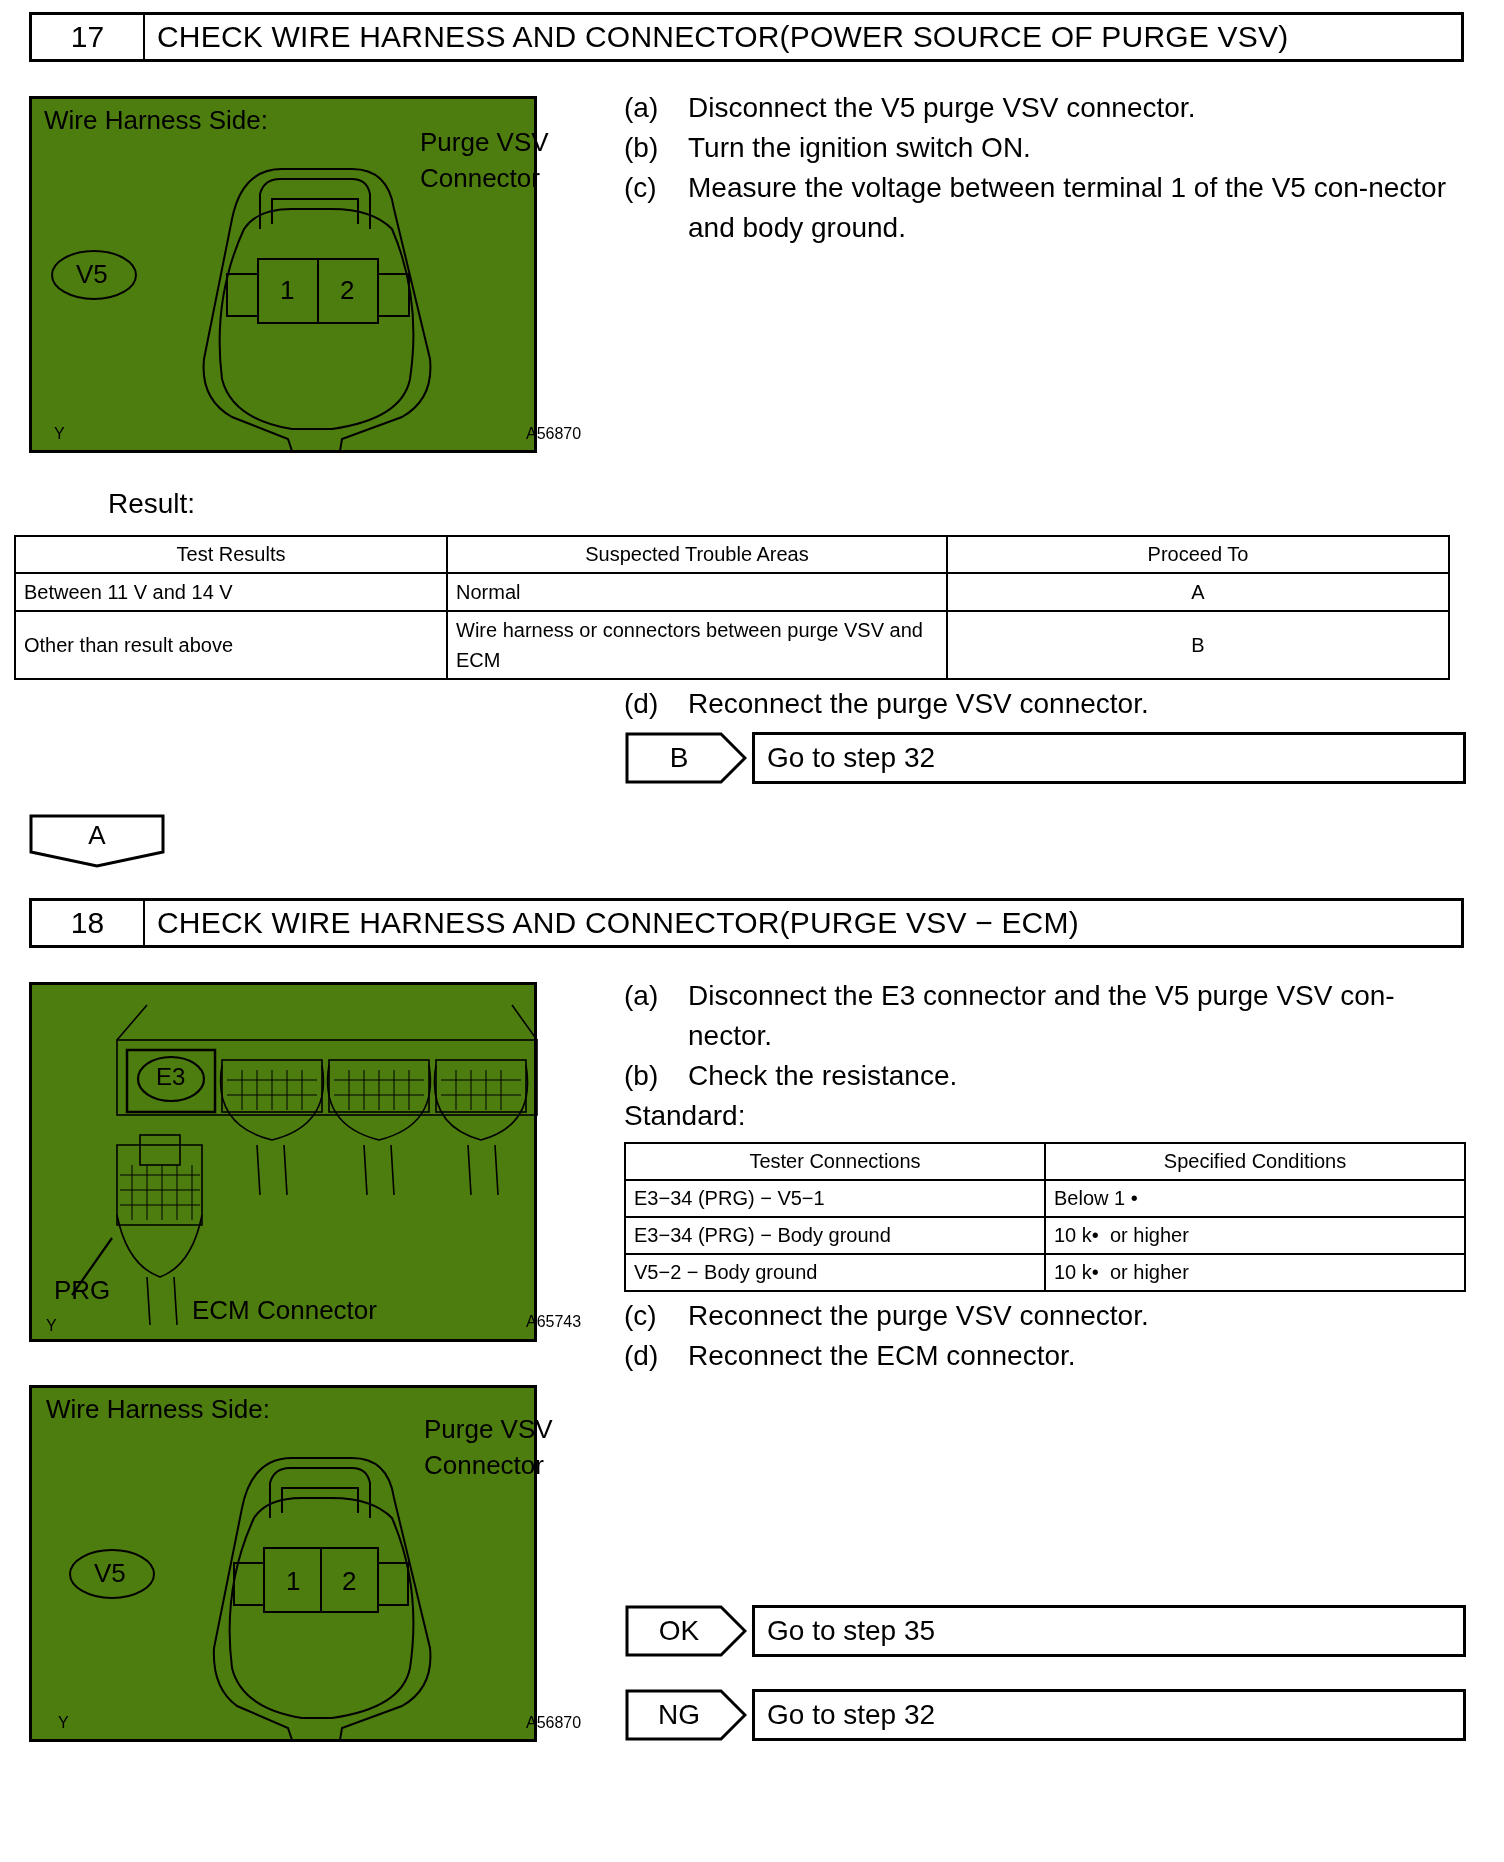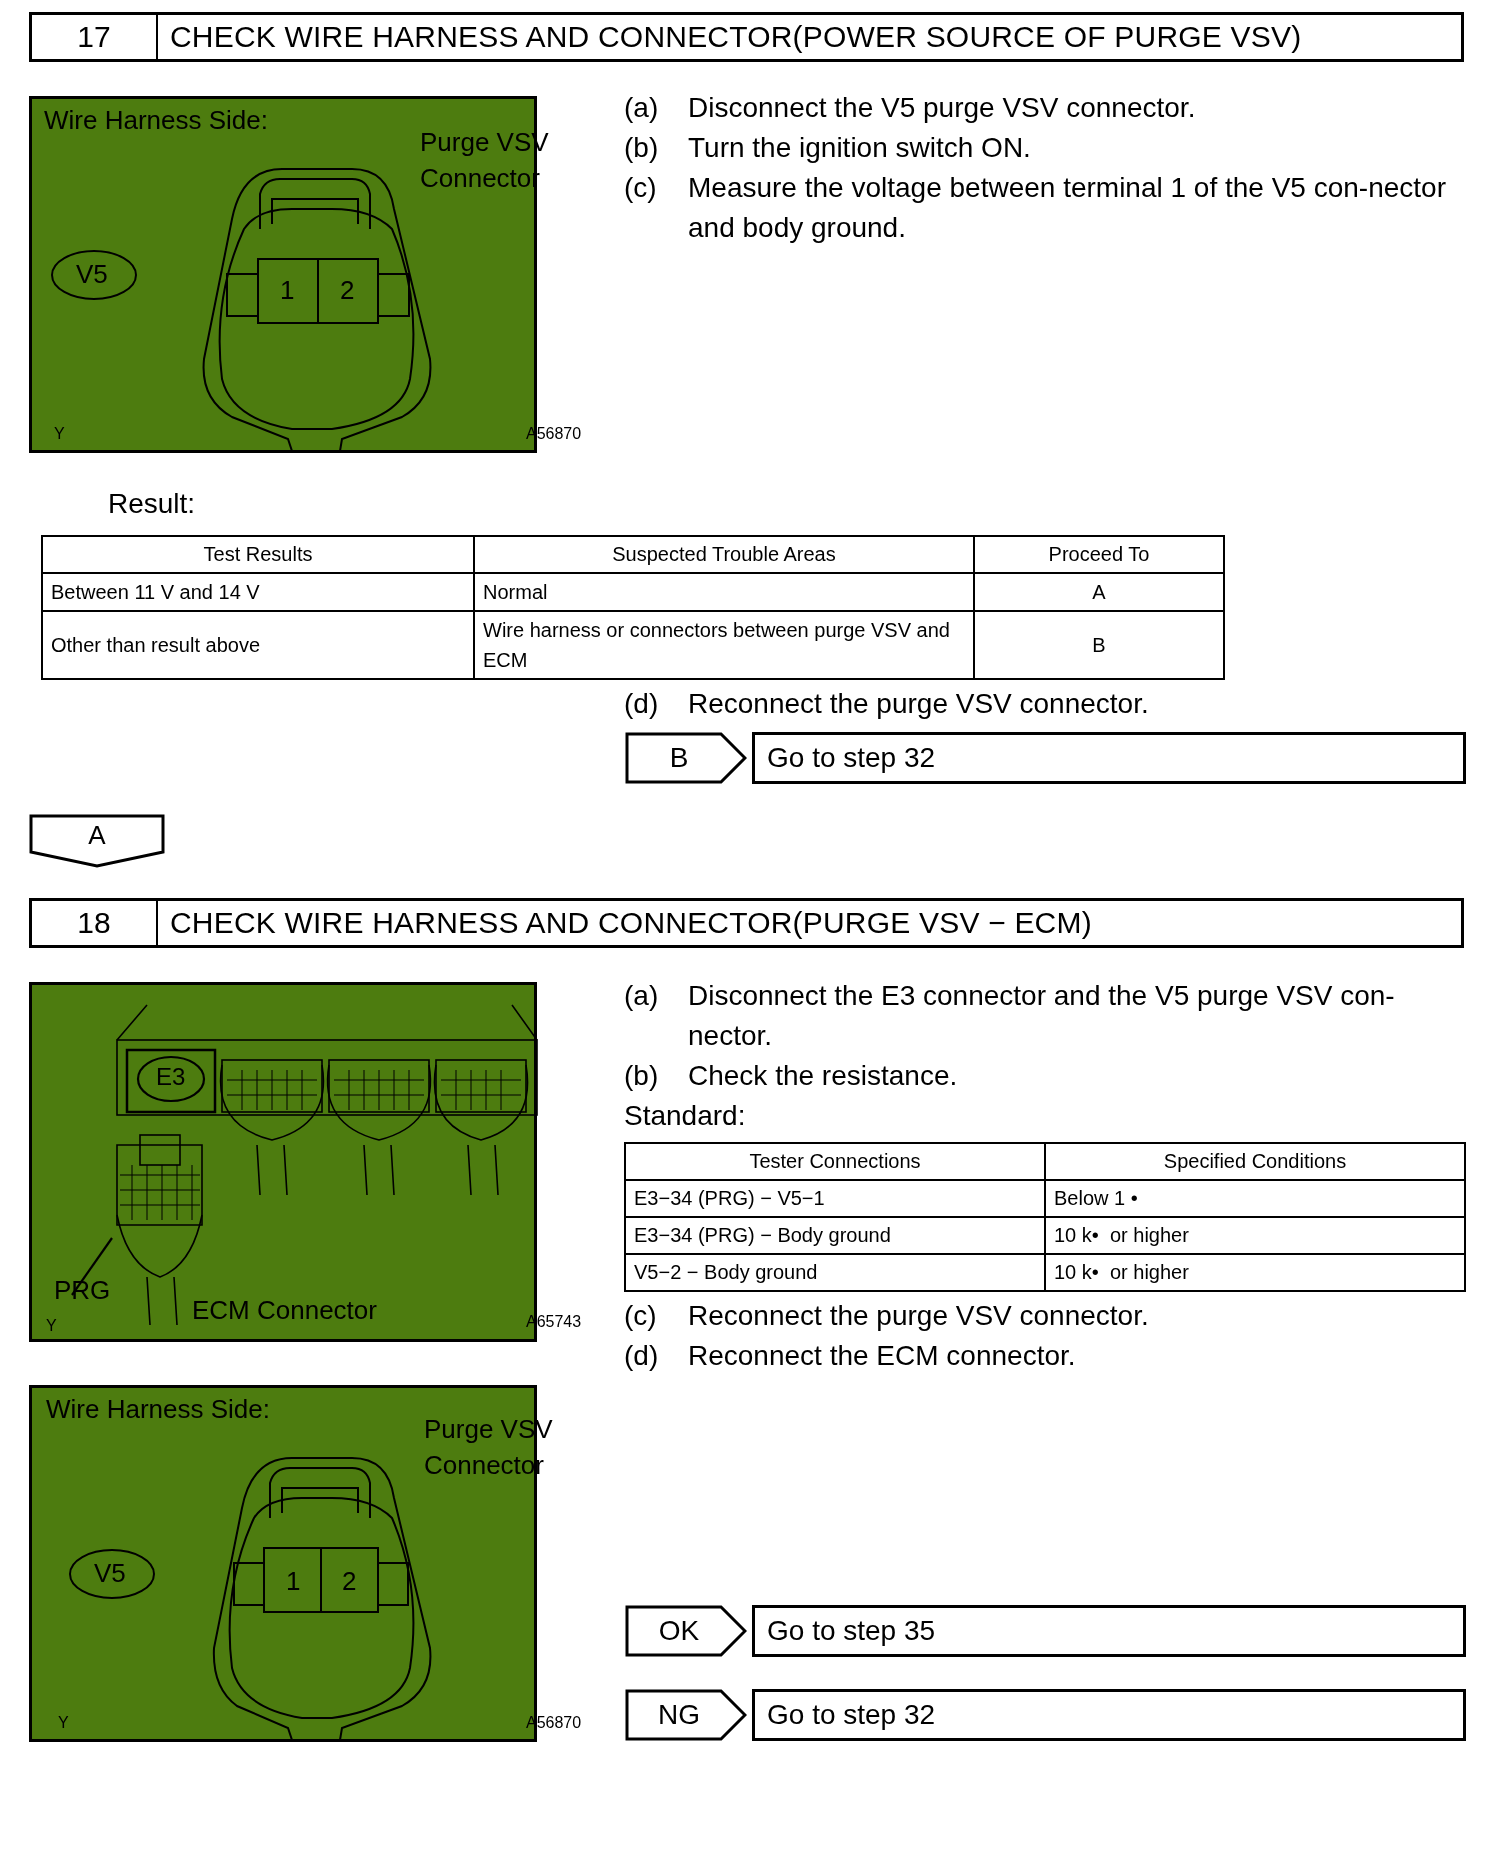"17" .hdr .num { width: 126px -> 113px }
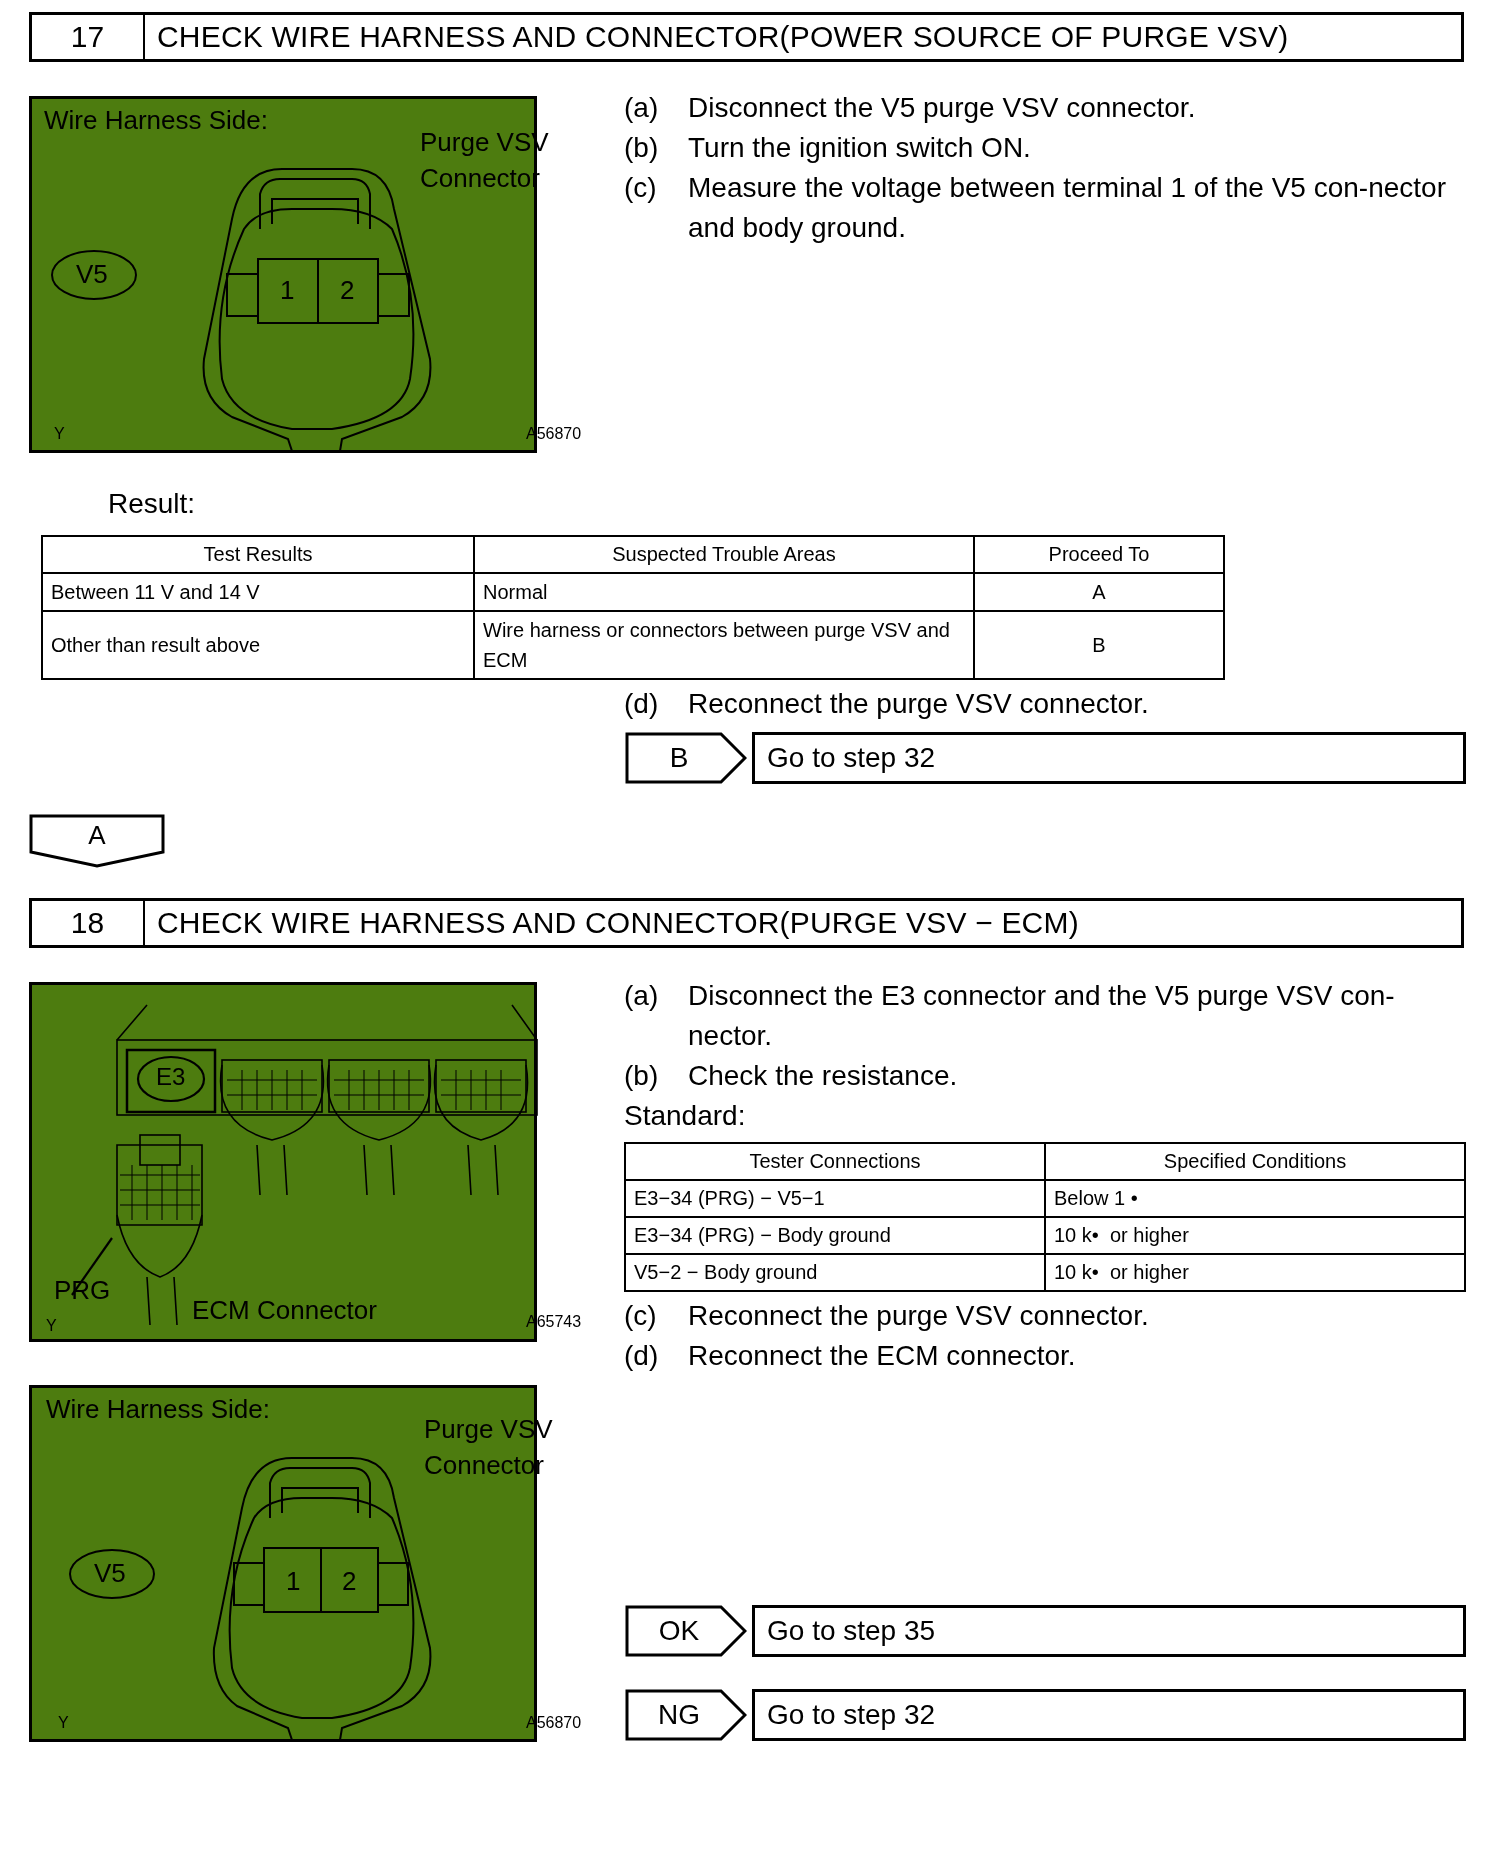"Test Results" table.grid { left: 41px -> 14px; width: 1184px -> 1436px }
